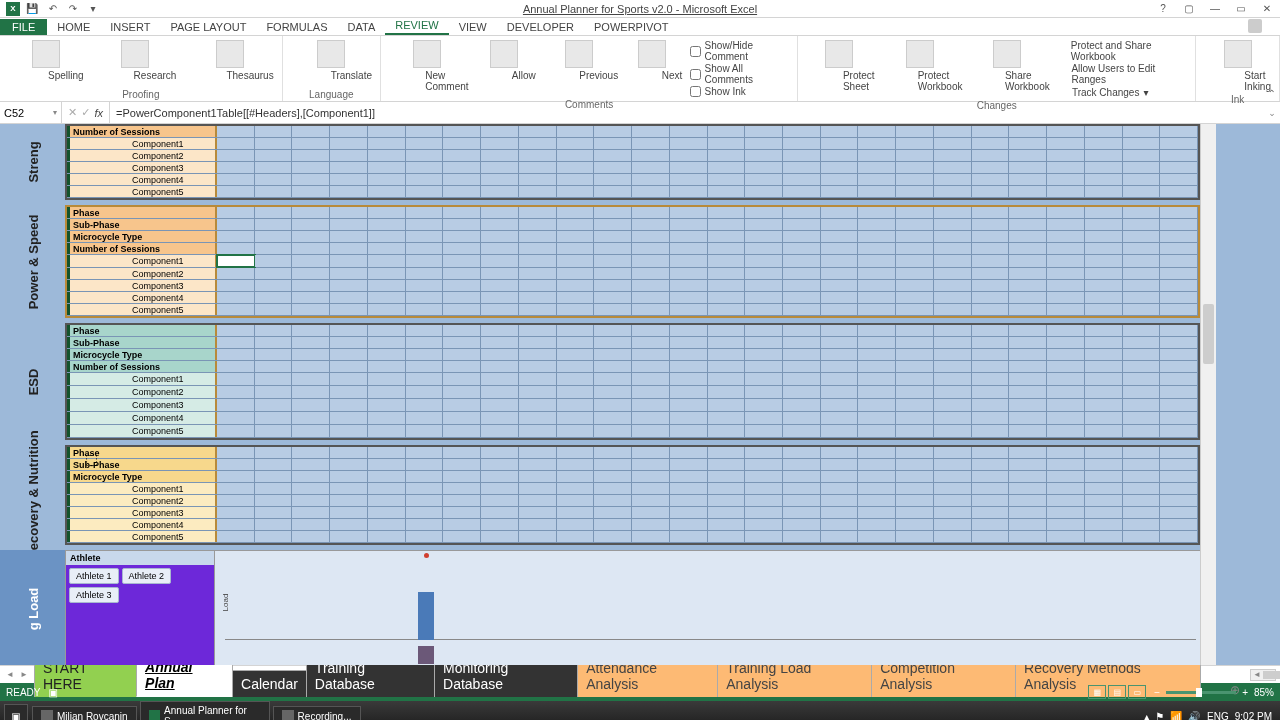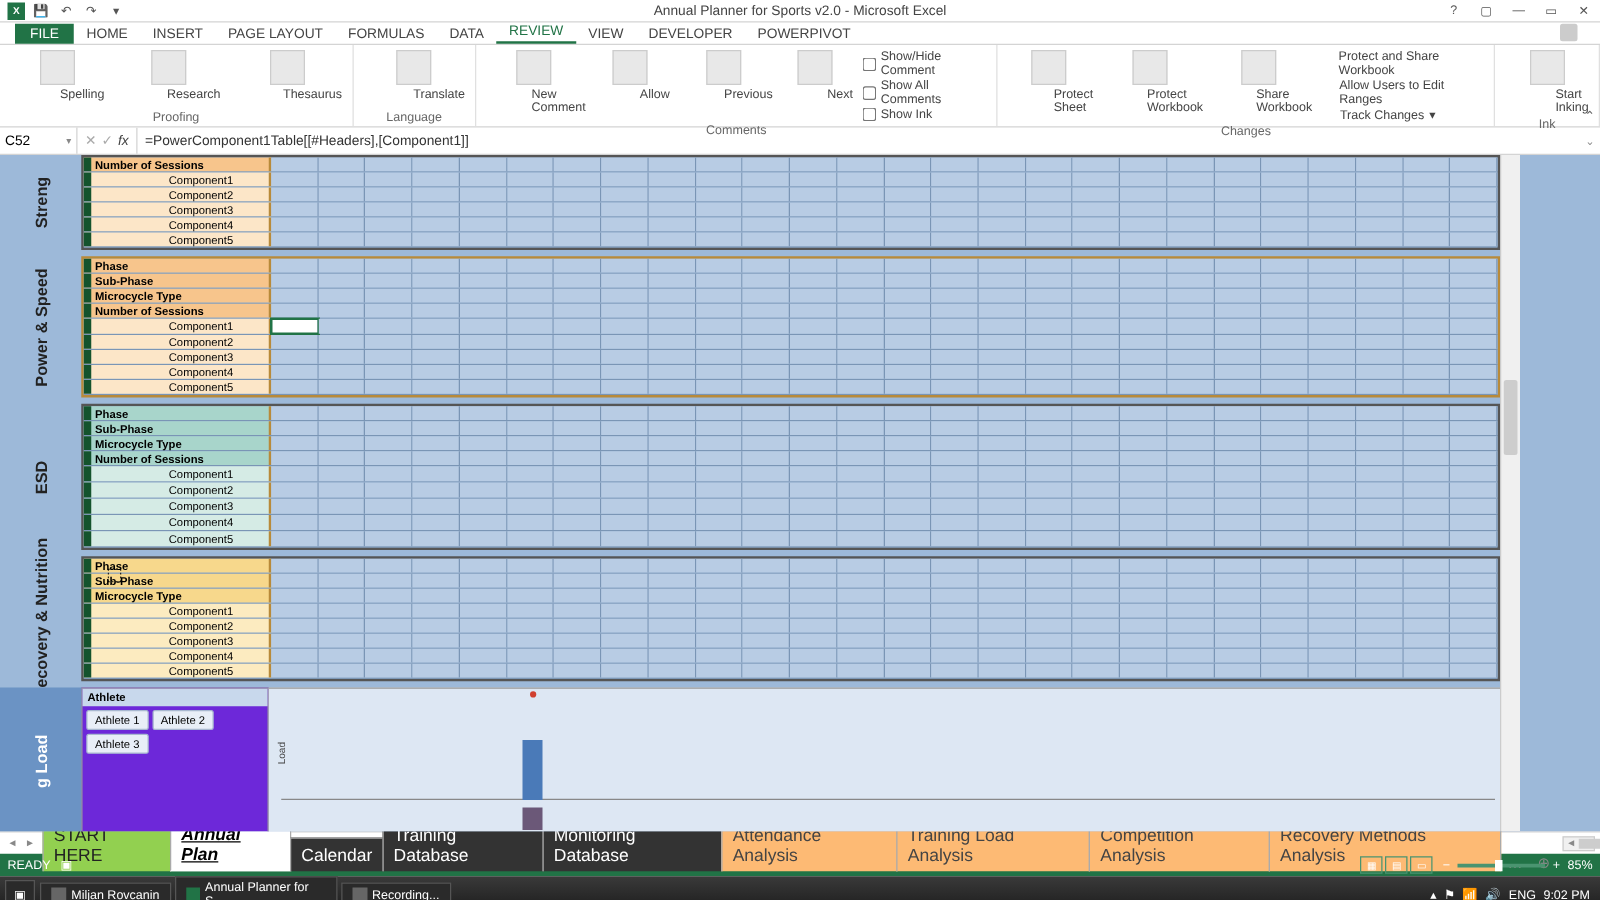"Annual Planner for Sports v2.0" .titlebar .title { text-decoration: none -> underline }
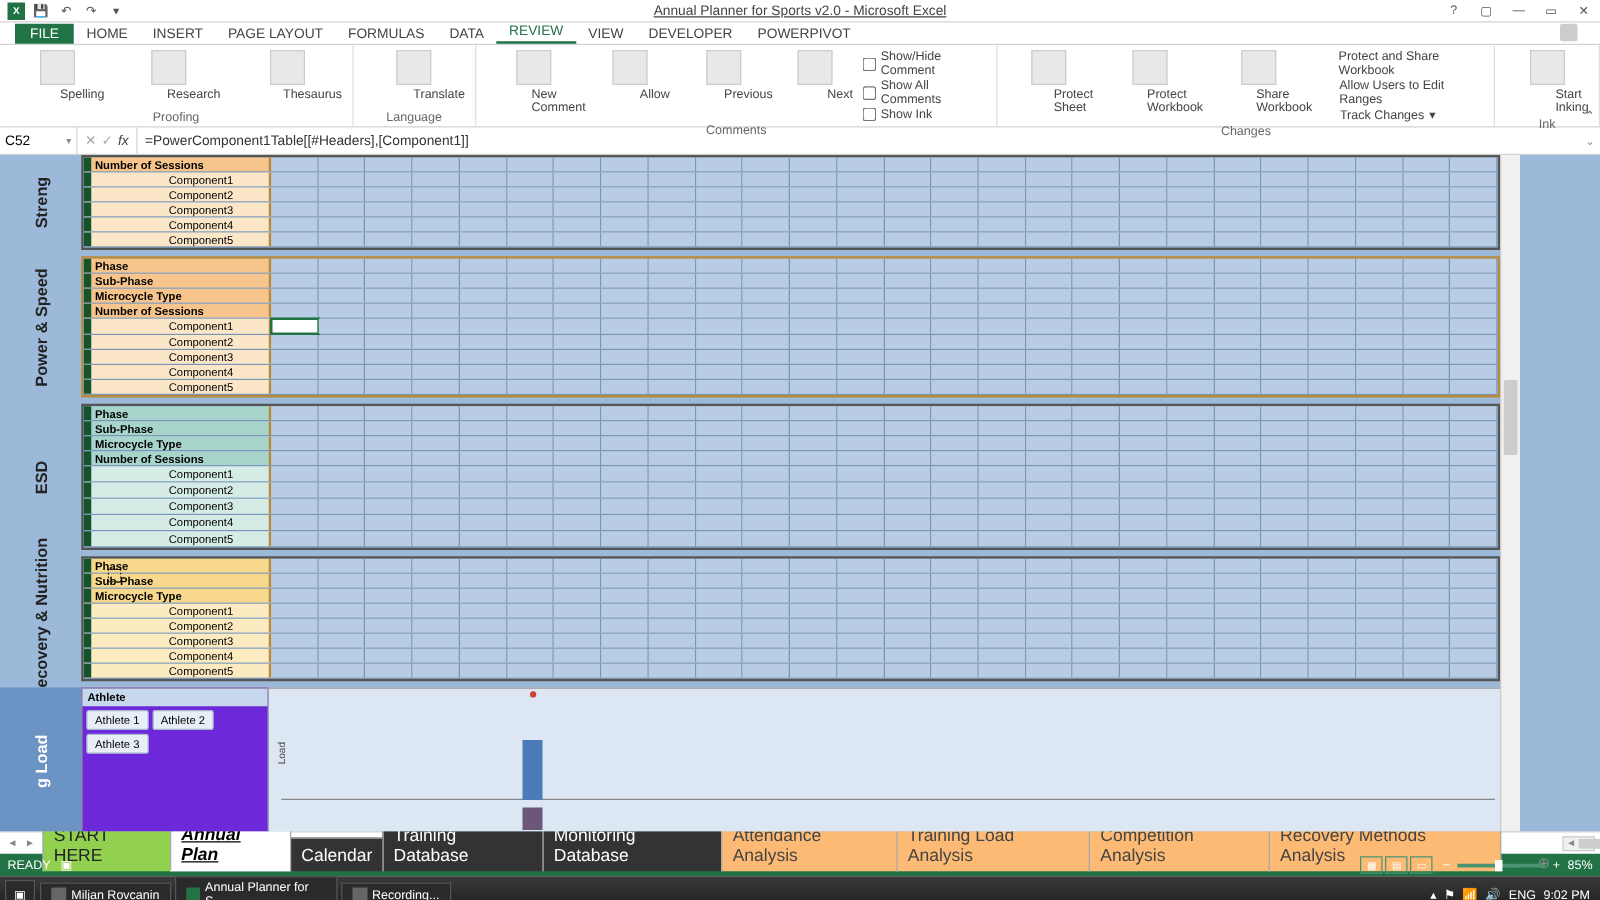"FILE" .ribbon-tabs { padding-left: 12px -> 0 }
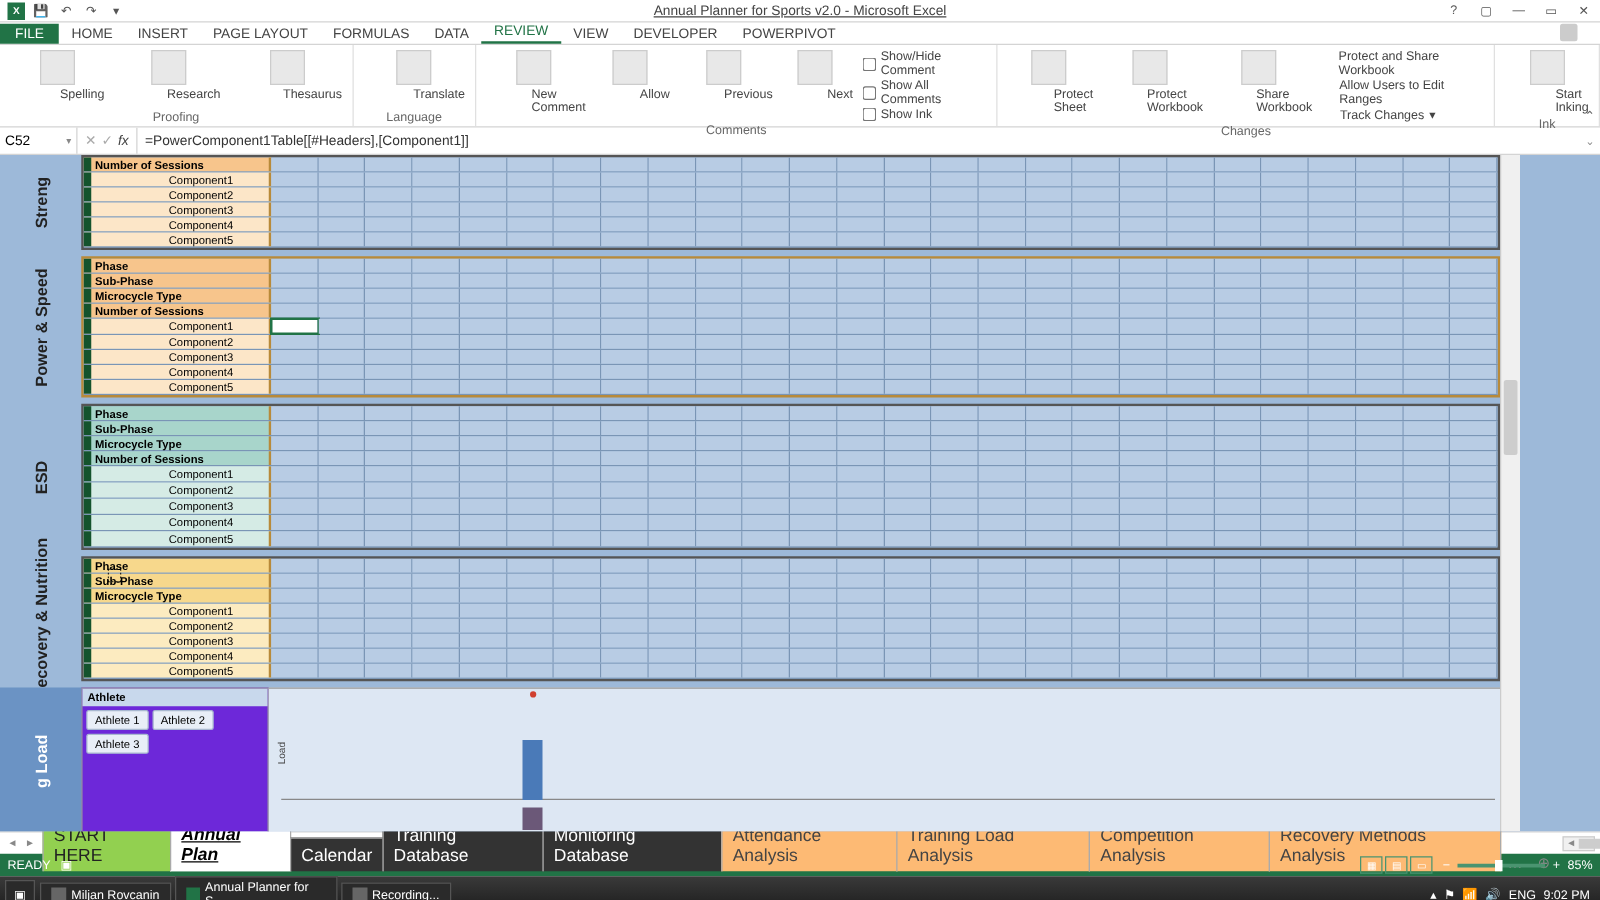"Number of Sessions" .row-label { border-left: 6px solid #14532d -> 3px solid #14532d }
